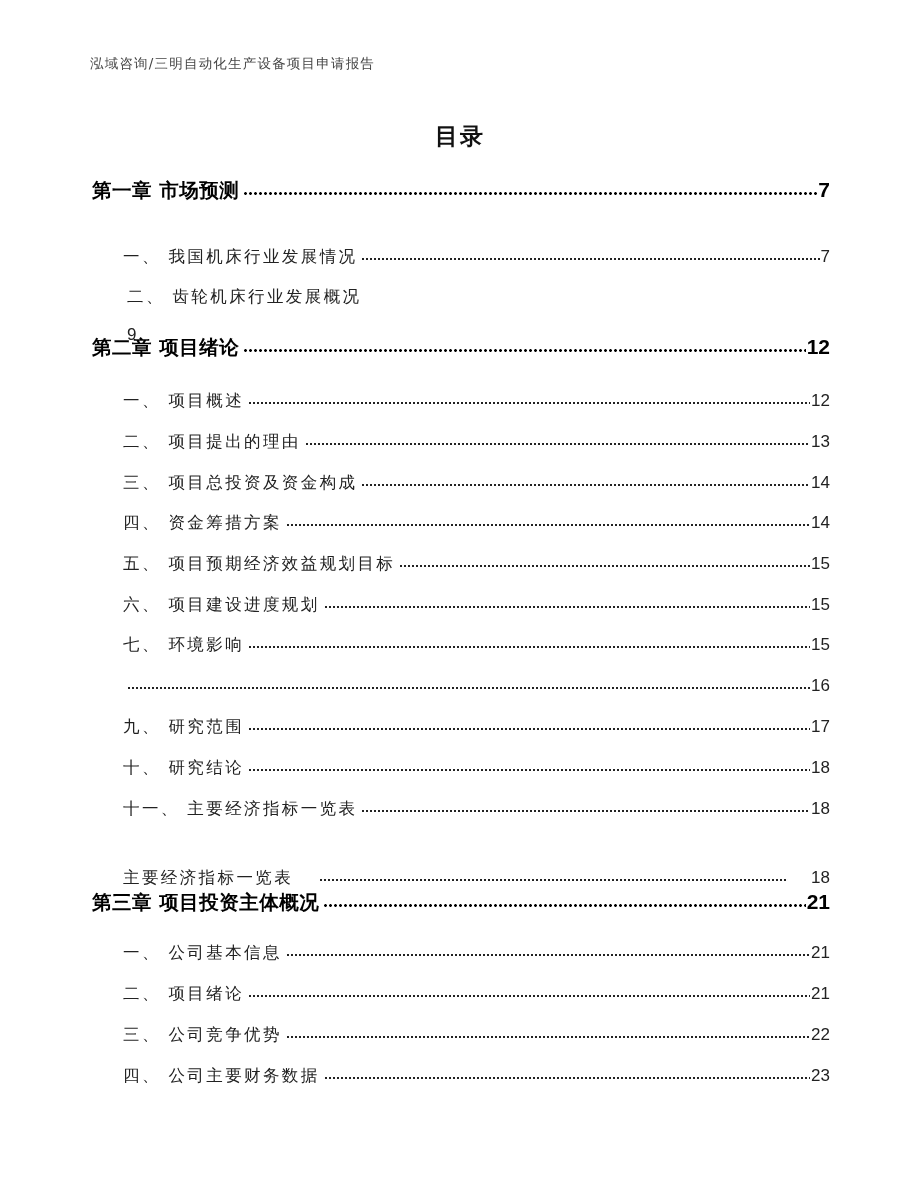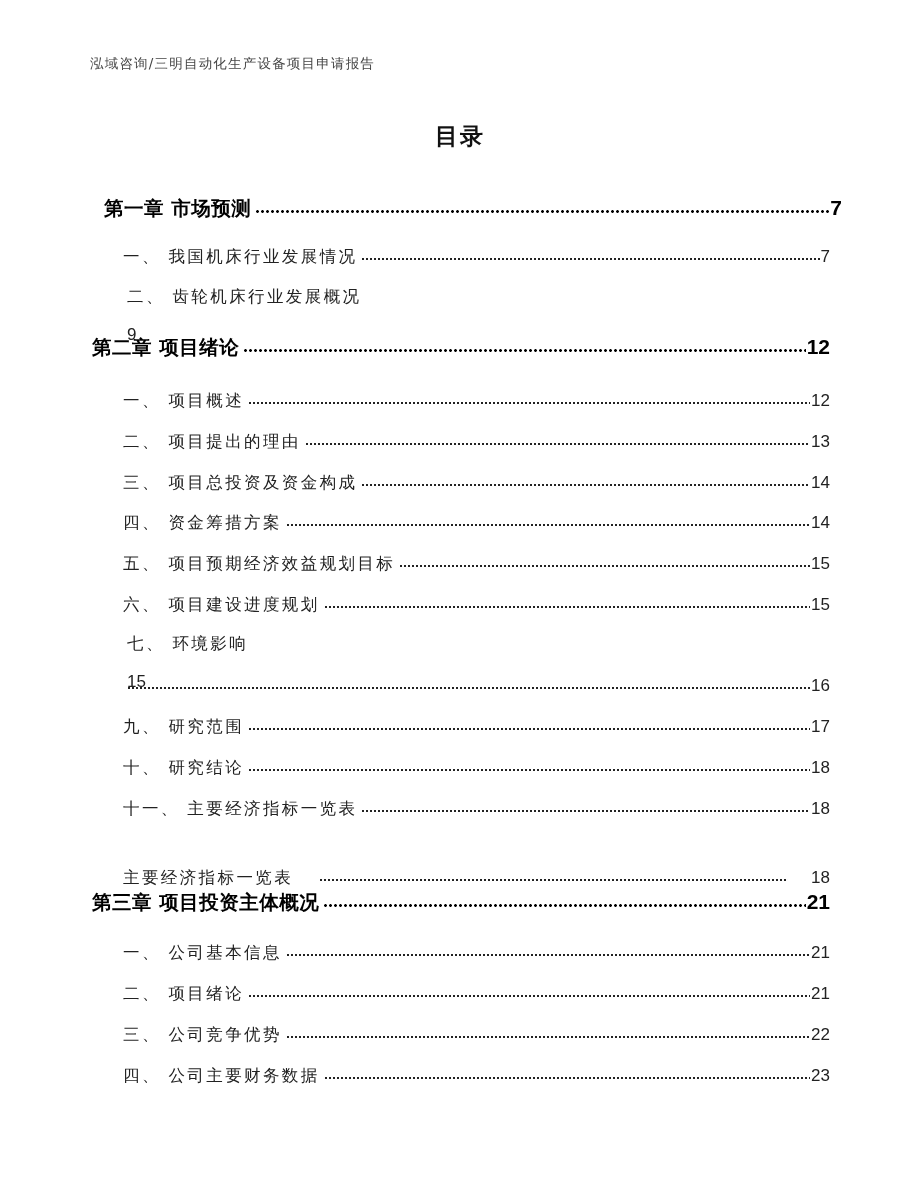"第一章 市场预测" div.toc-entry { margin-left: 12px -> none; top: 195px -> 177px }
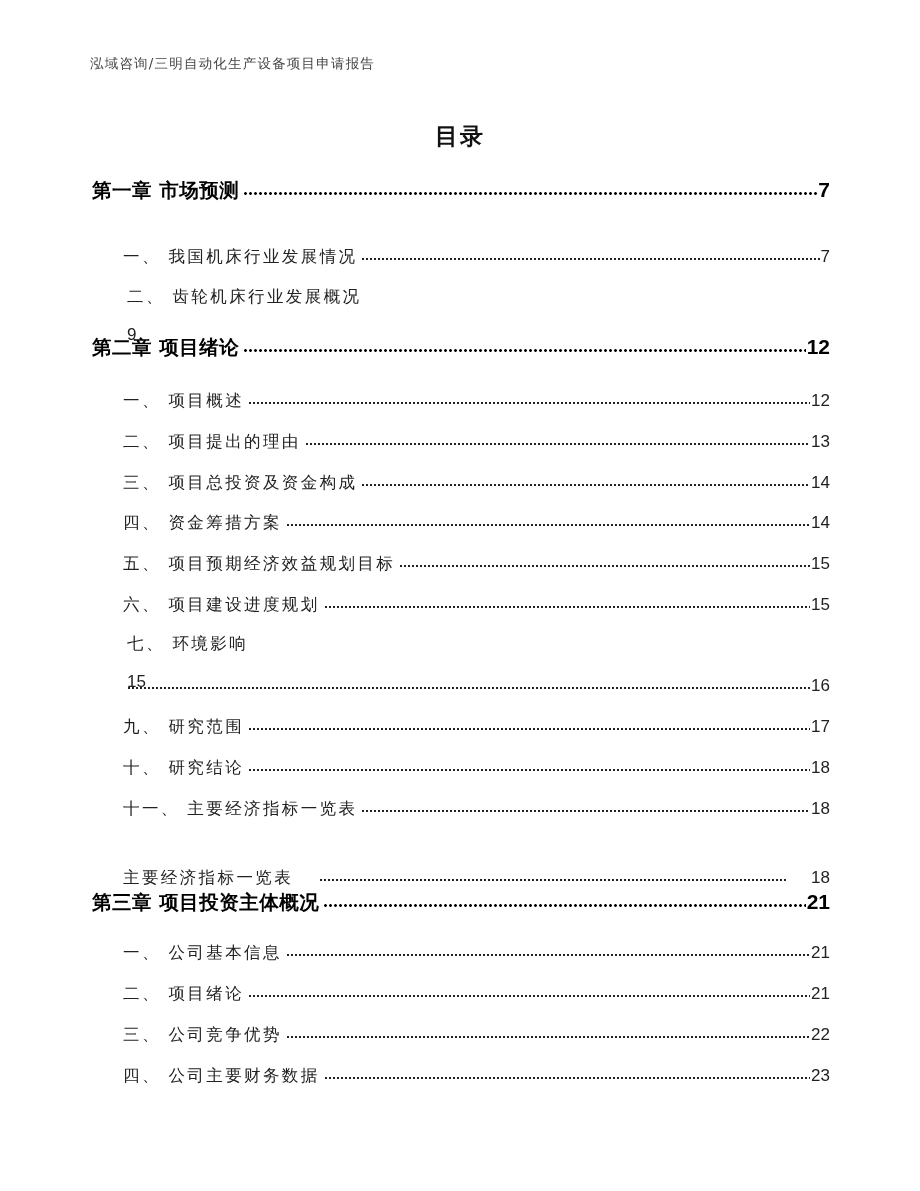"七、 环境影响" div.toc-entry { flex-direction: column -> none }
